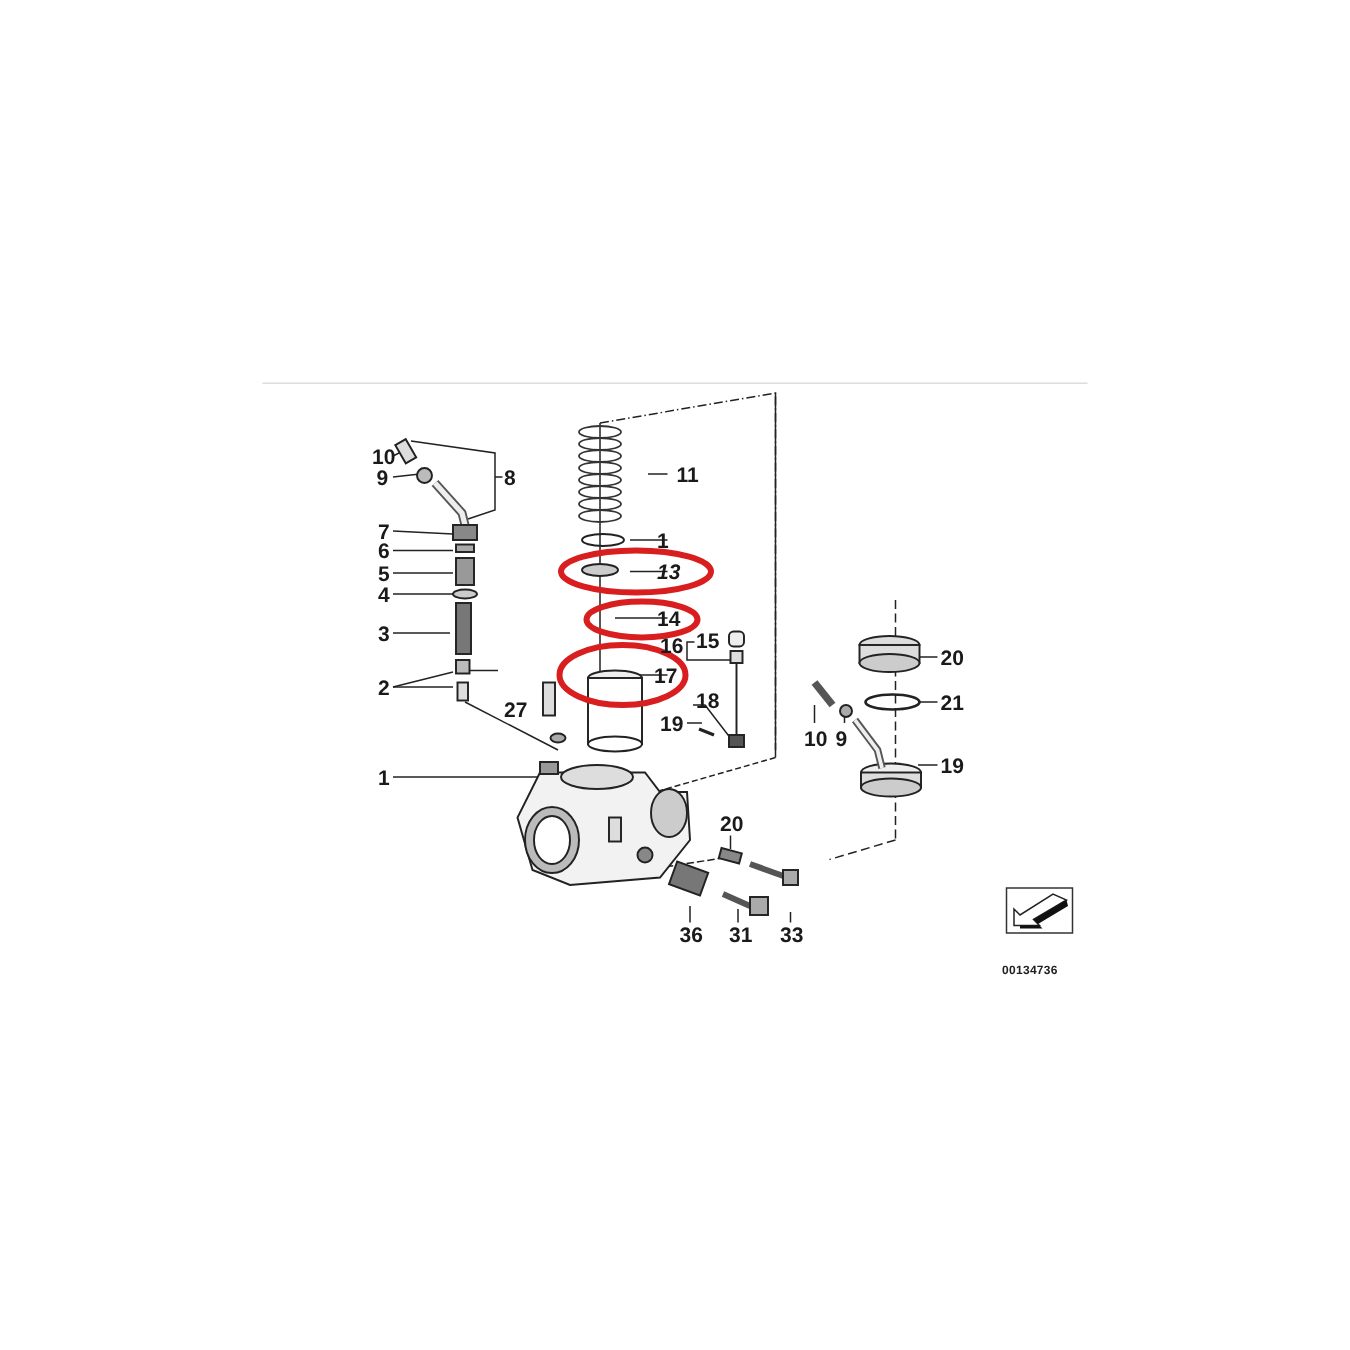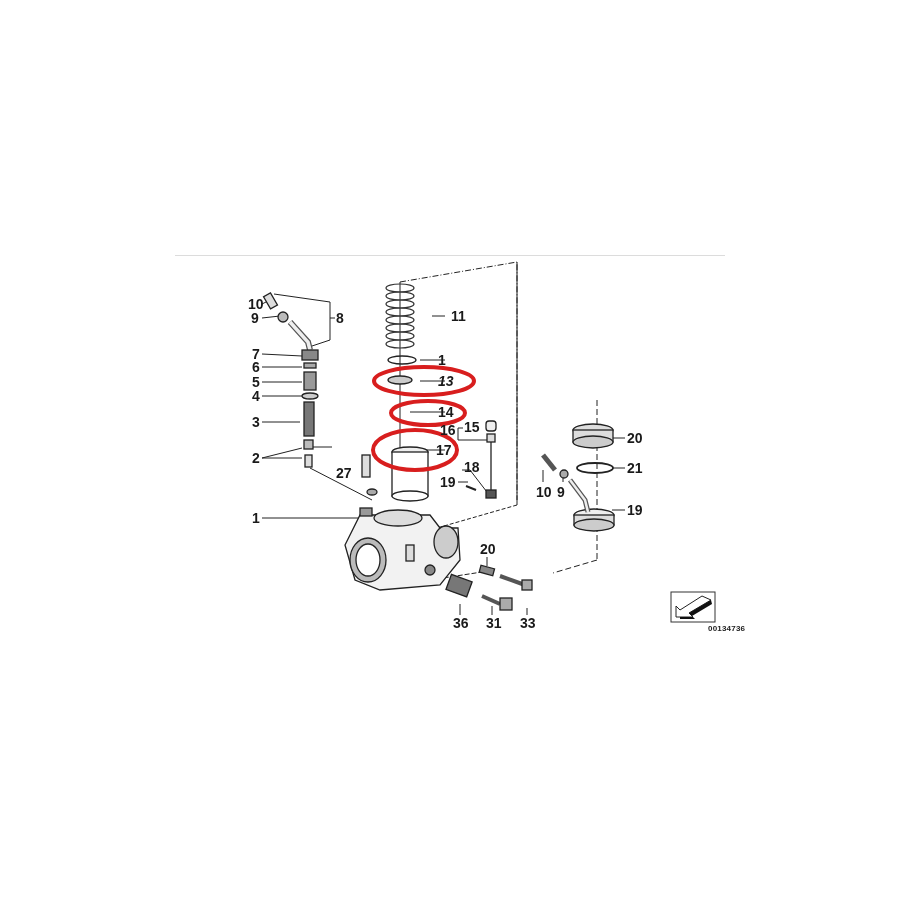"00134736" .refnum { margin-left: 40px -> none; top: 624px -> 642px }
